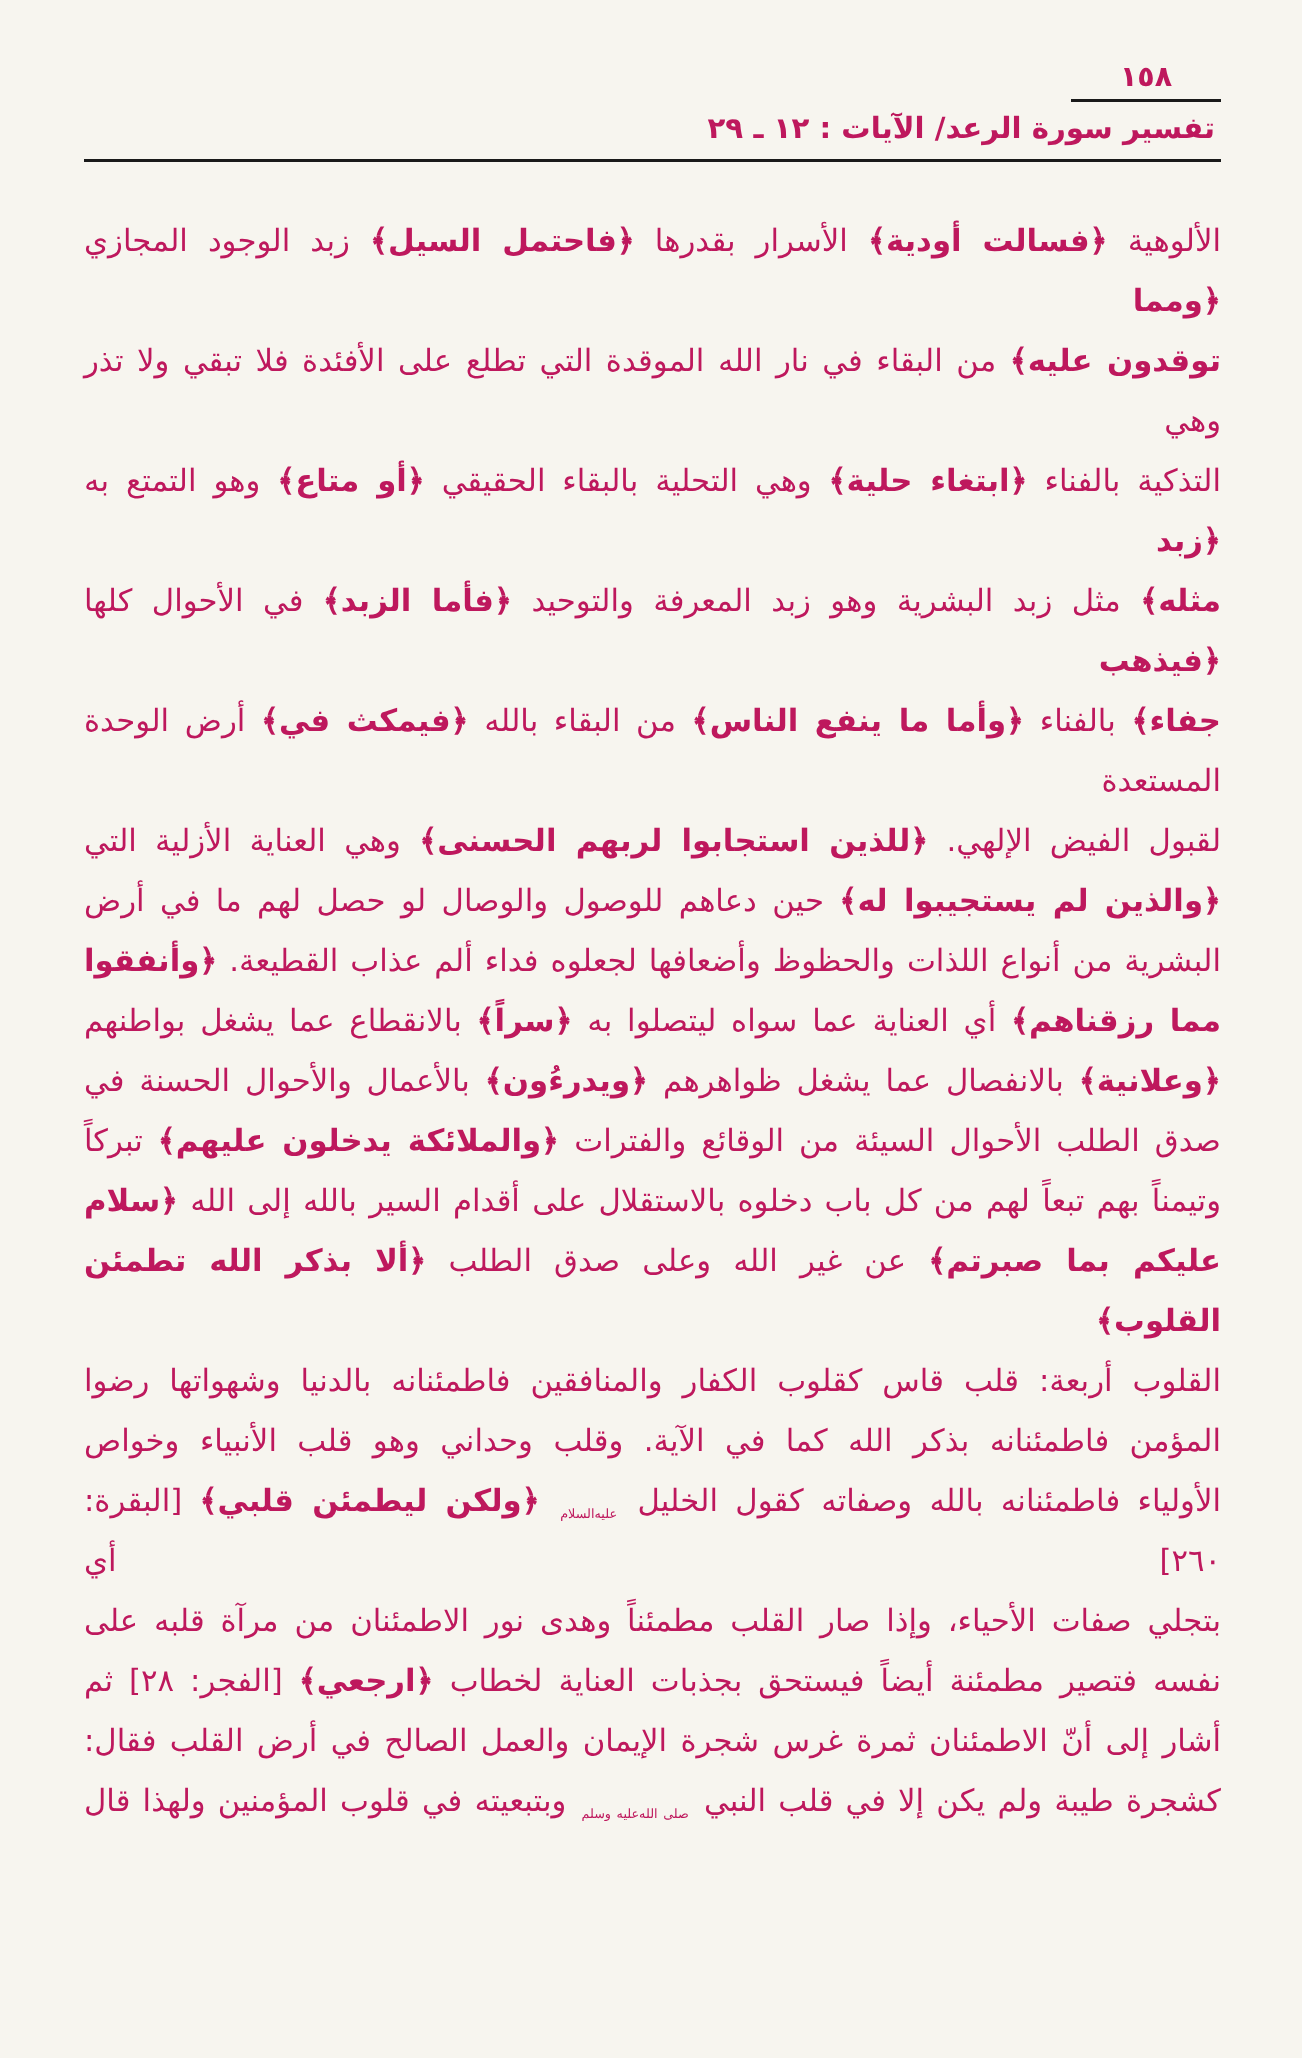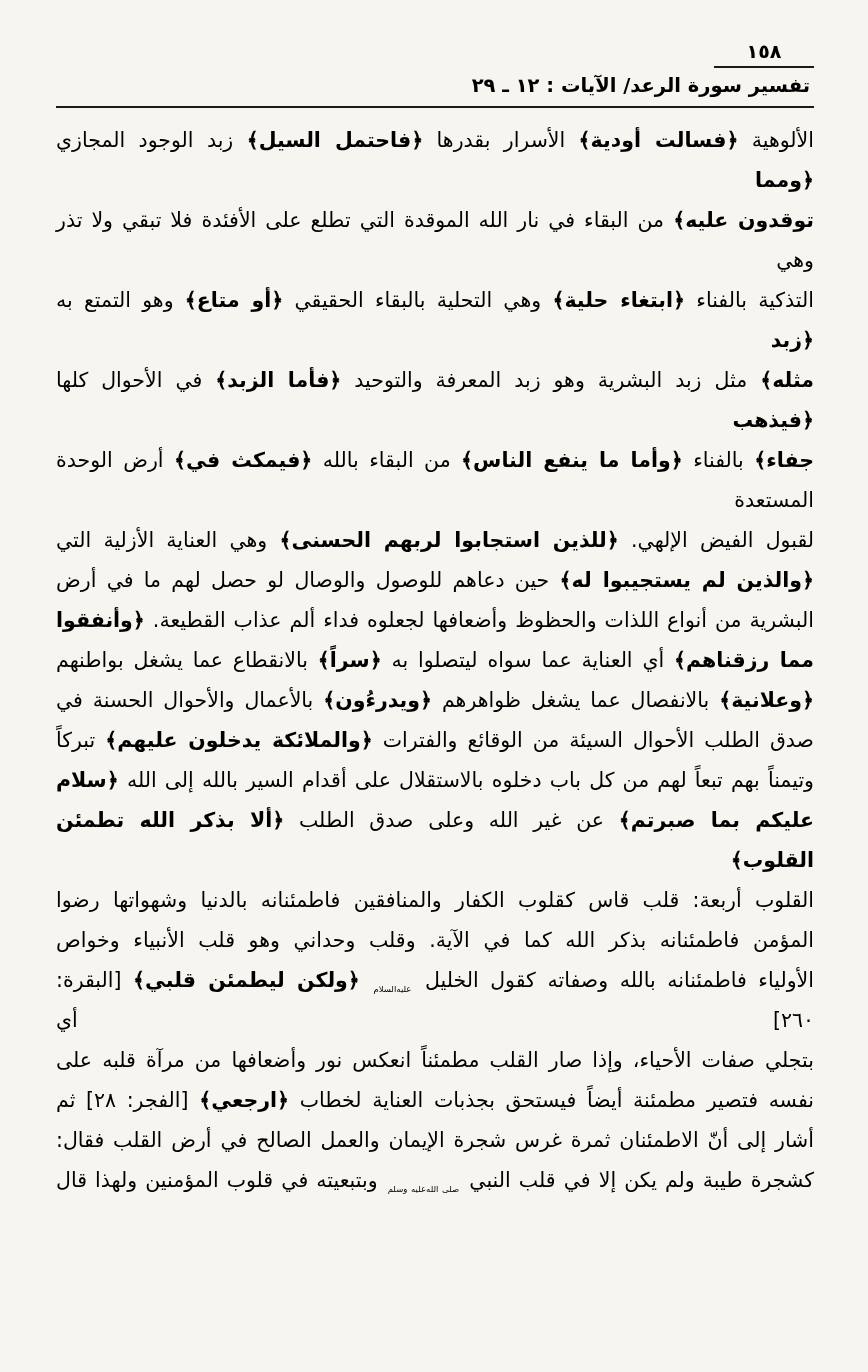"١٥٨" .page { color: #000000 -> #be185d }
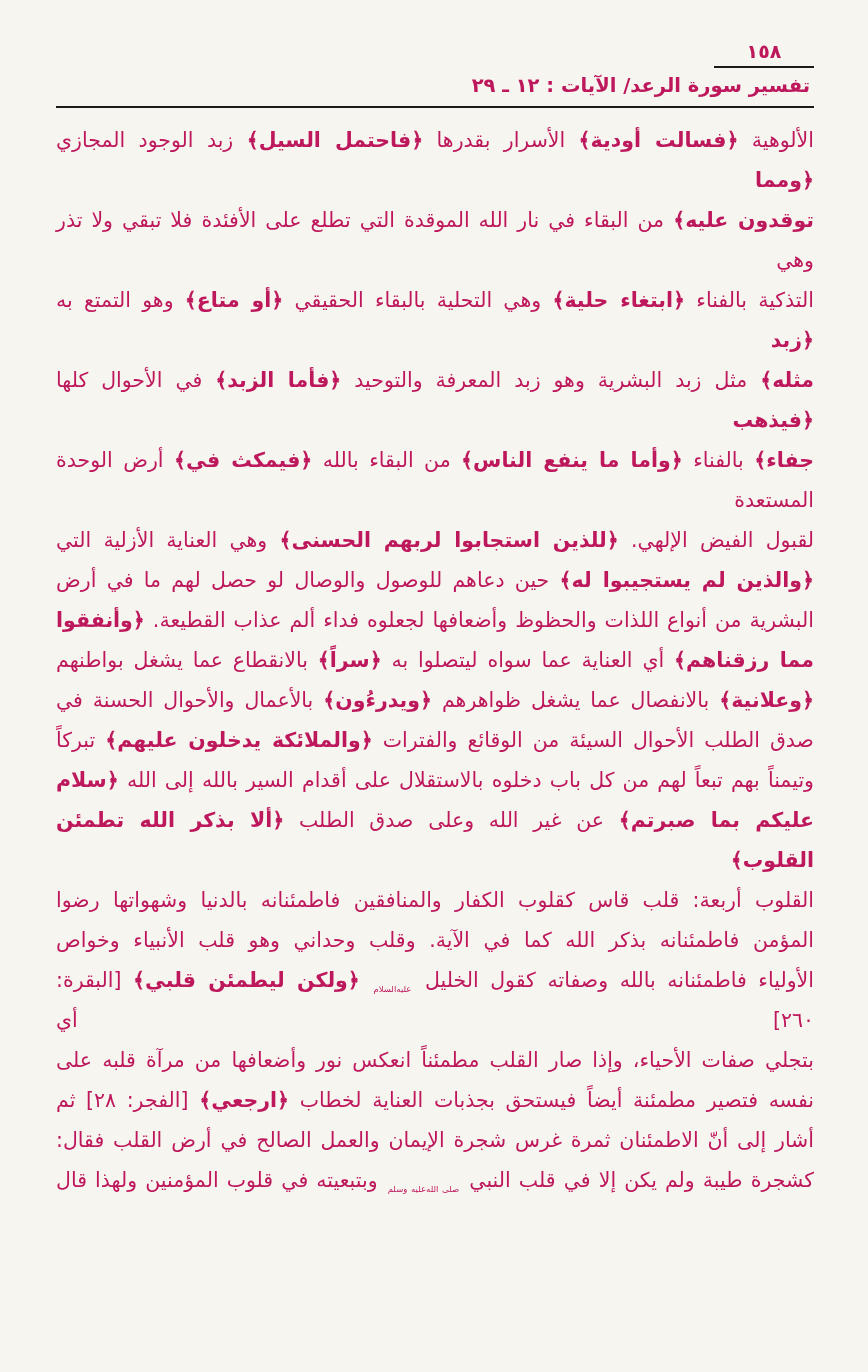"الألوهية ﴿فسالت أودية﴾ الأسرار بقدرها" .body-text { margin-top: 12px -> 32px }
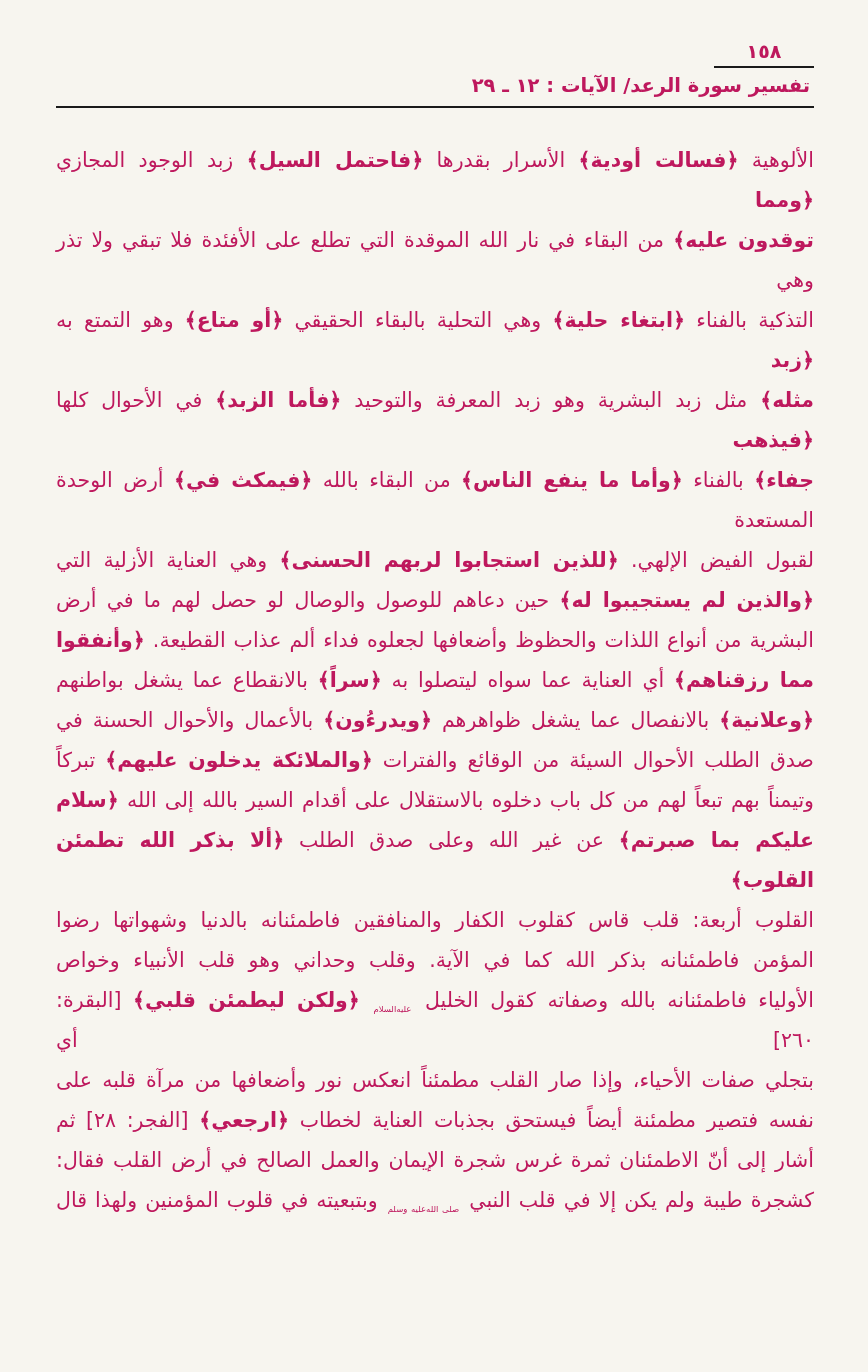"بتجلي صفات الأحياء، وإذا صار" span { text: انعكس نور وأضعافها -> وهدى نور الاطمئنان }
